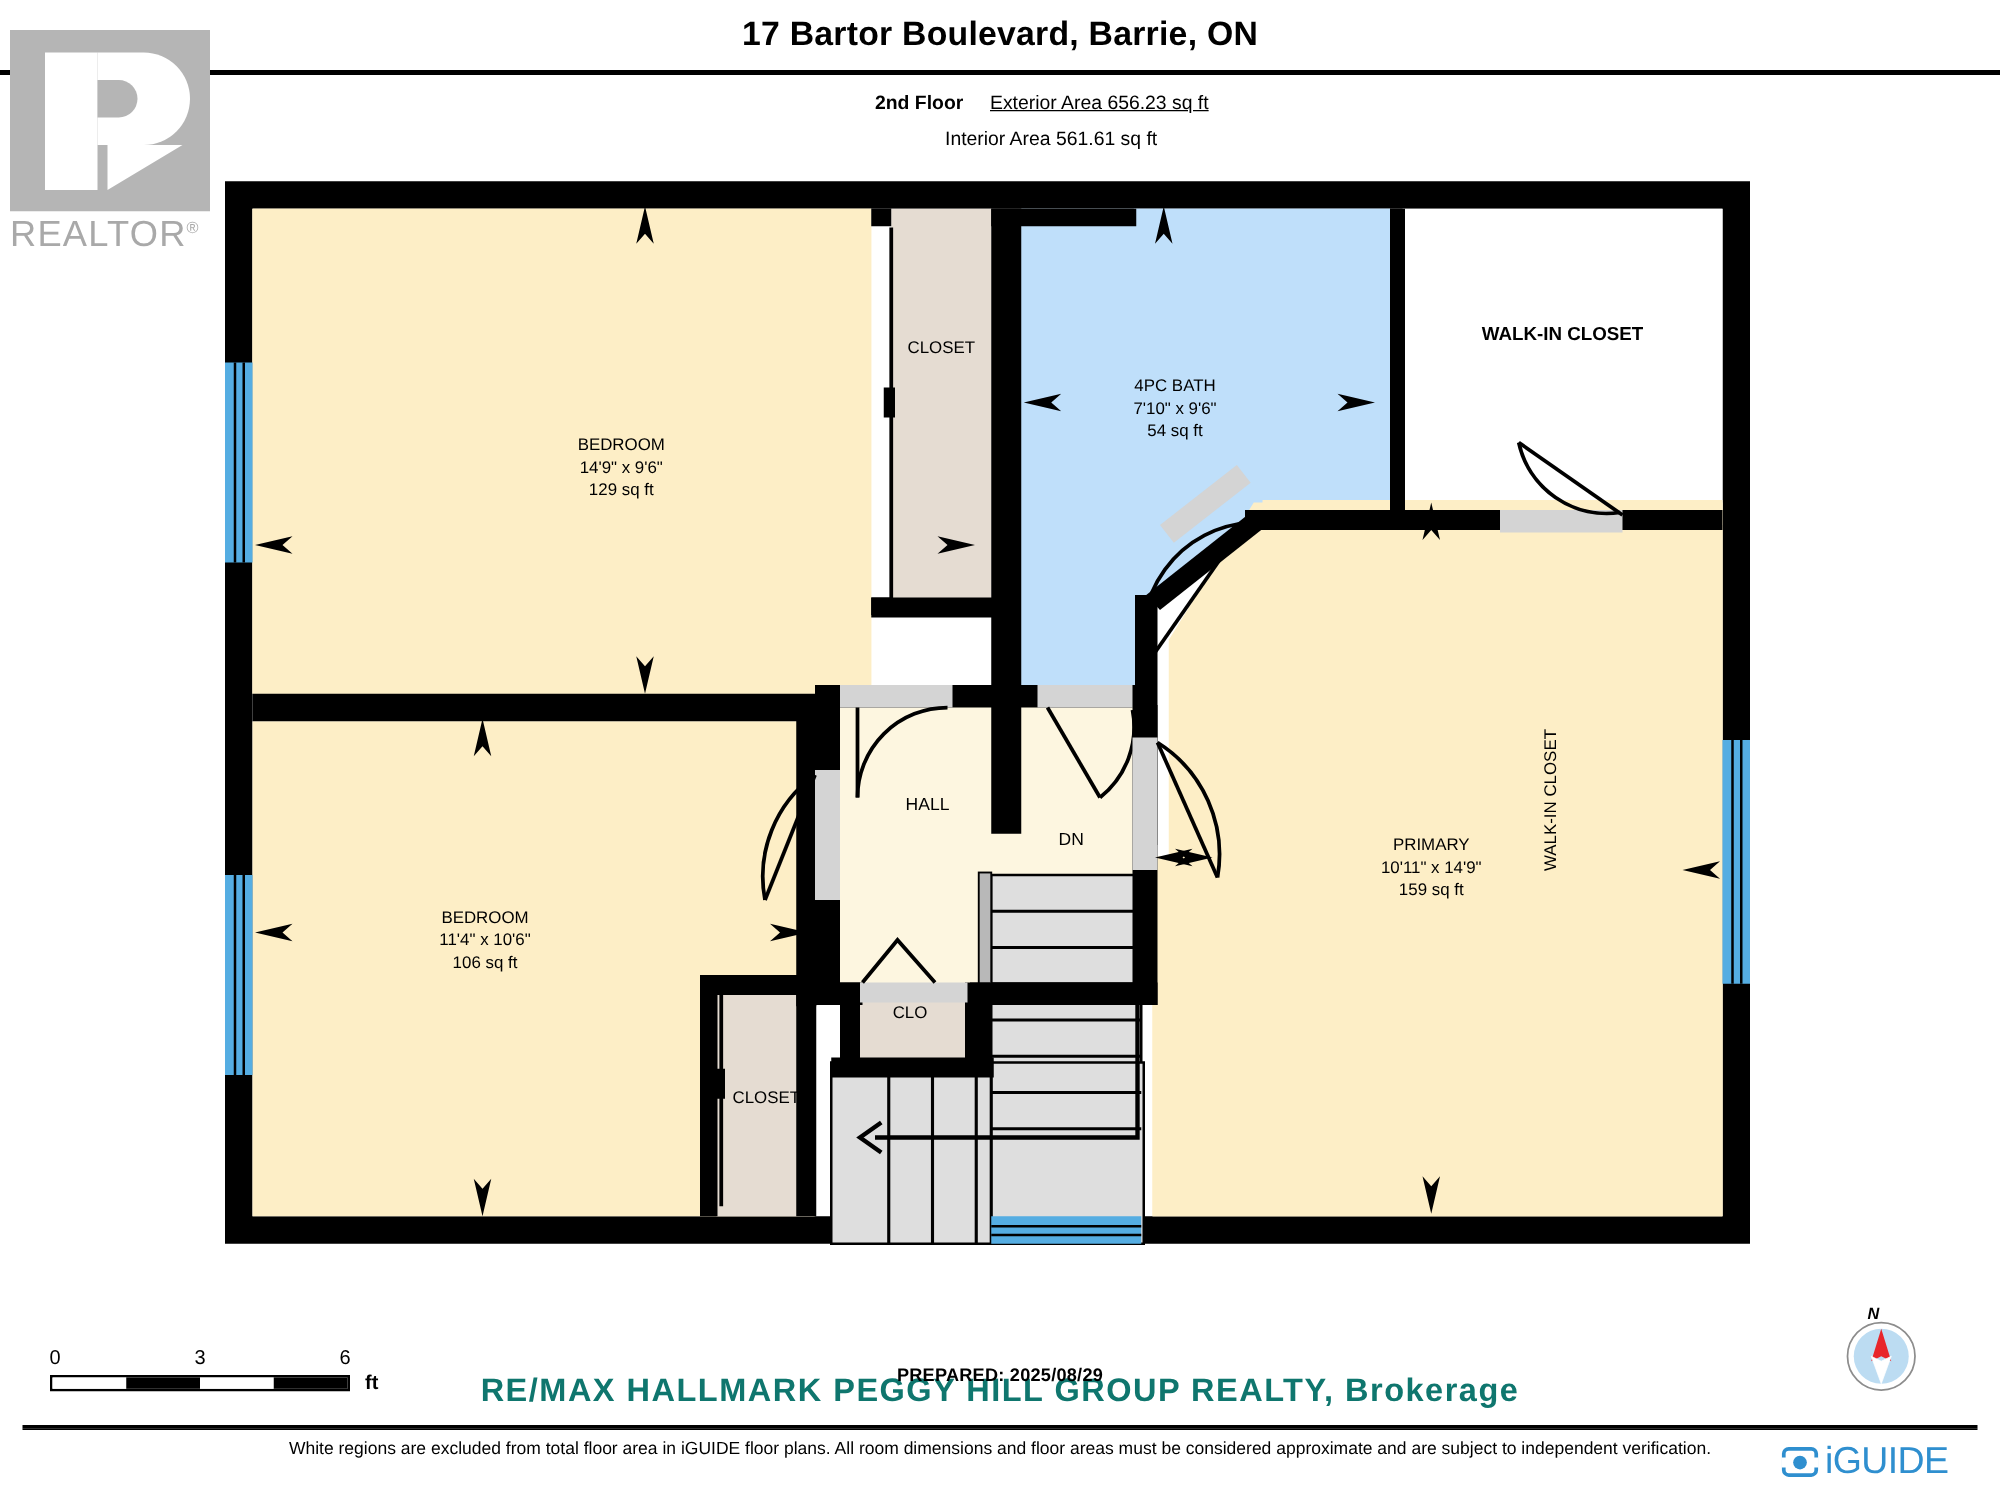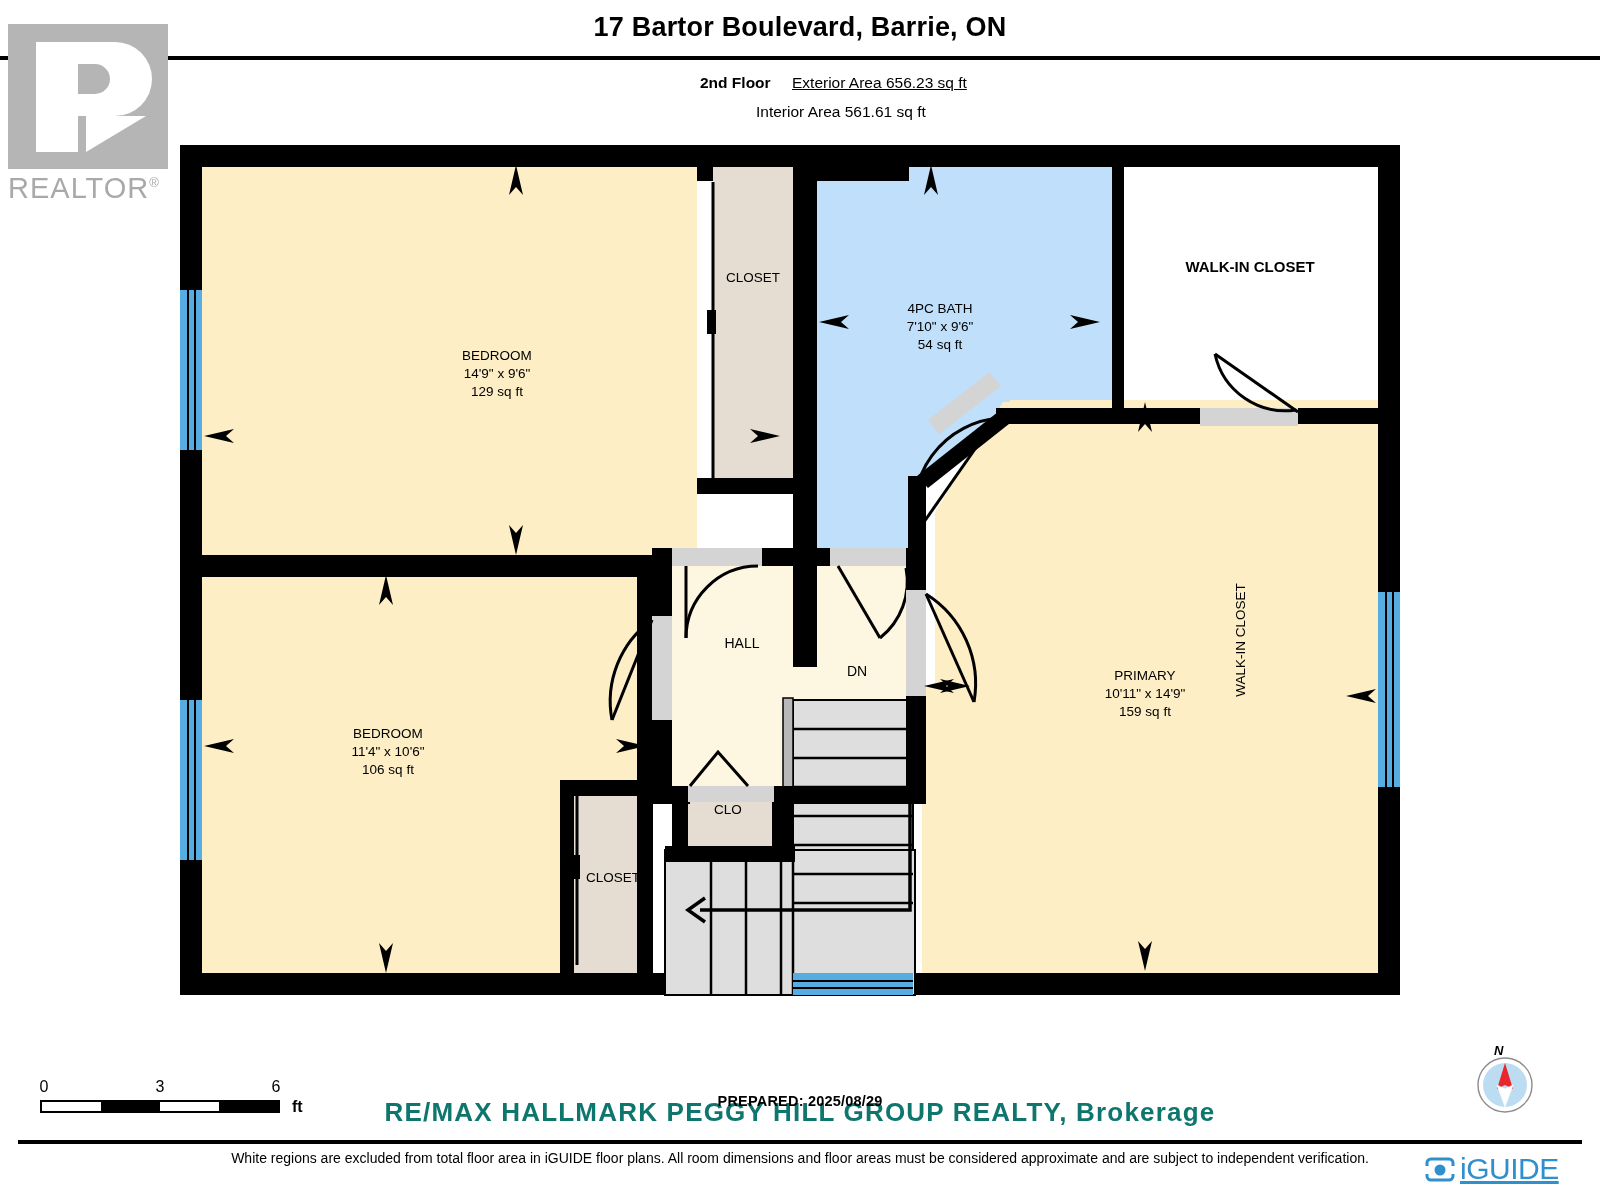"iGUIDE" #iguide-logo .word { text-decoration: underline -> none }
